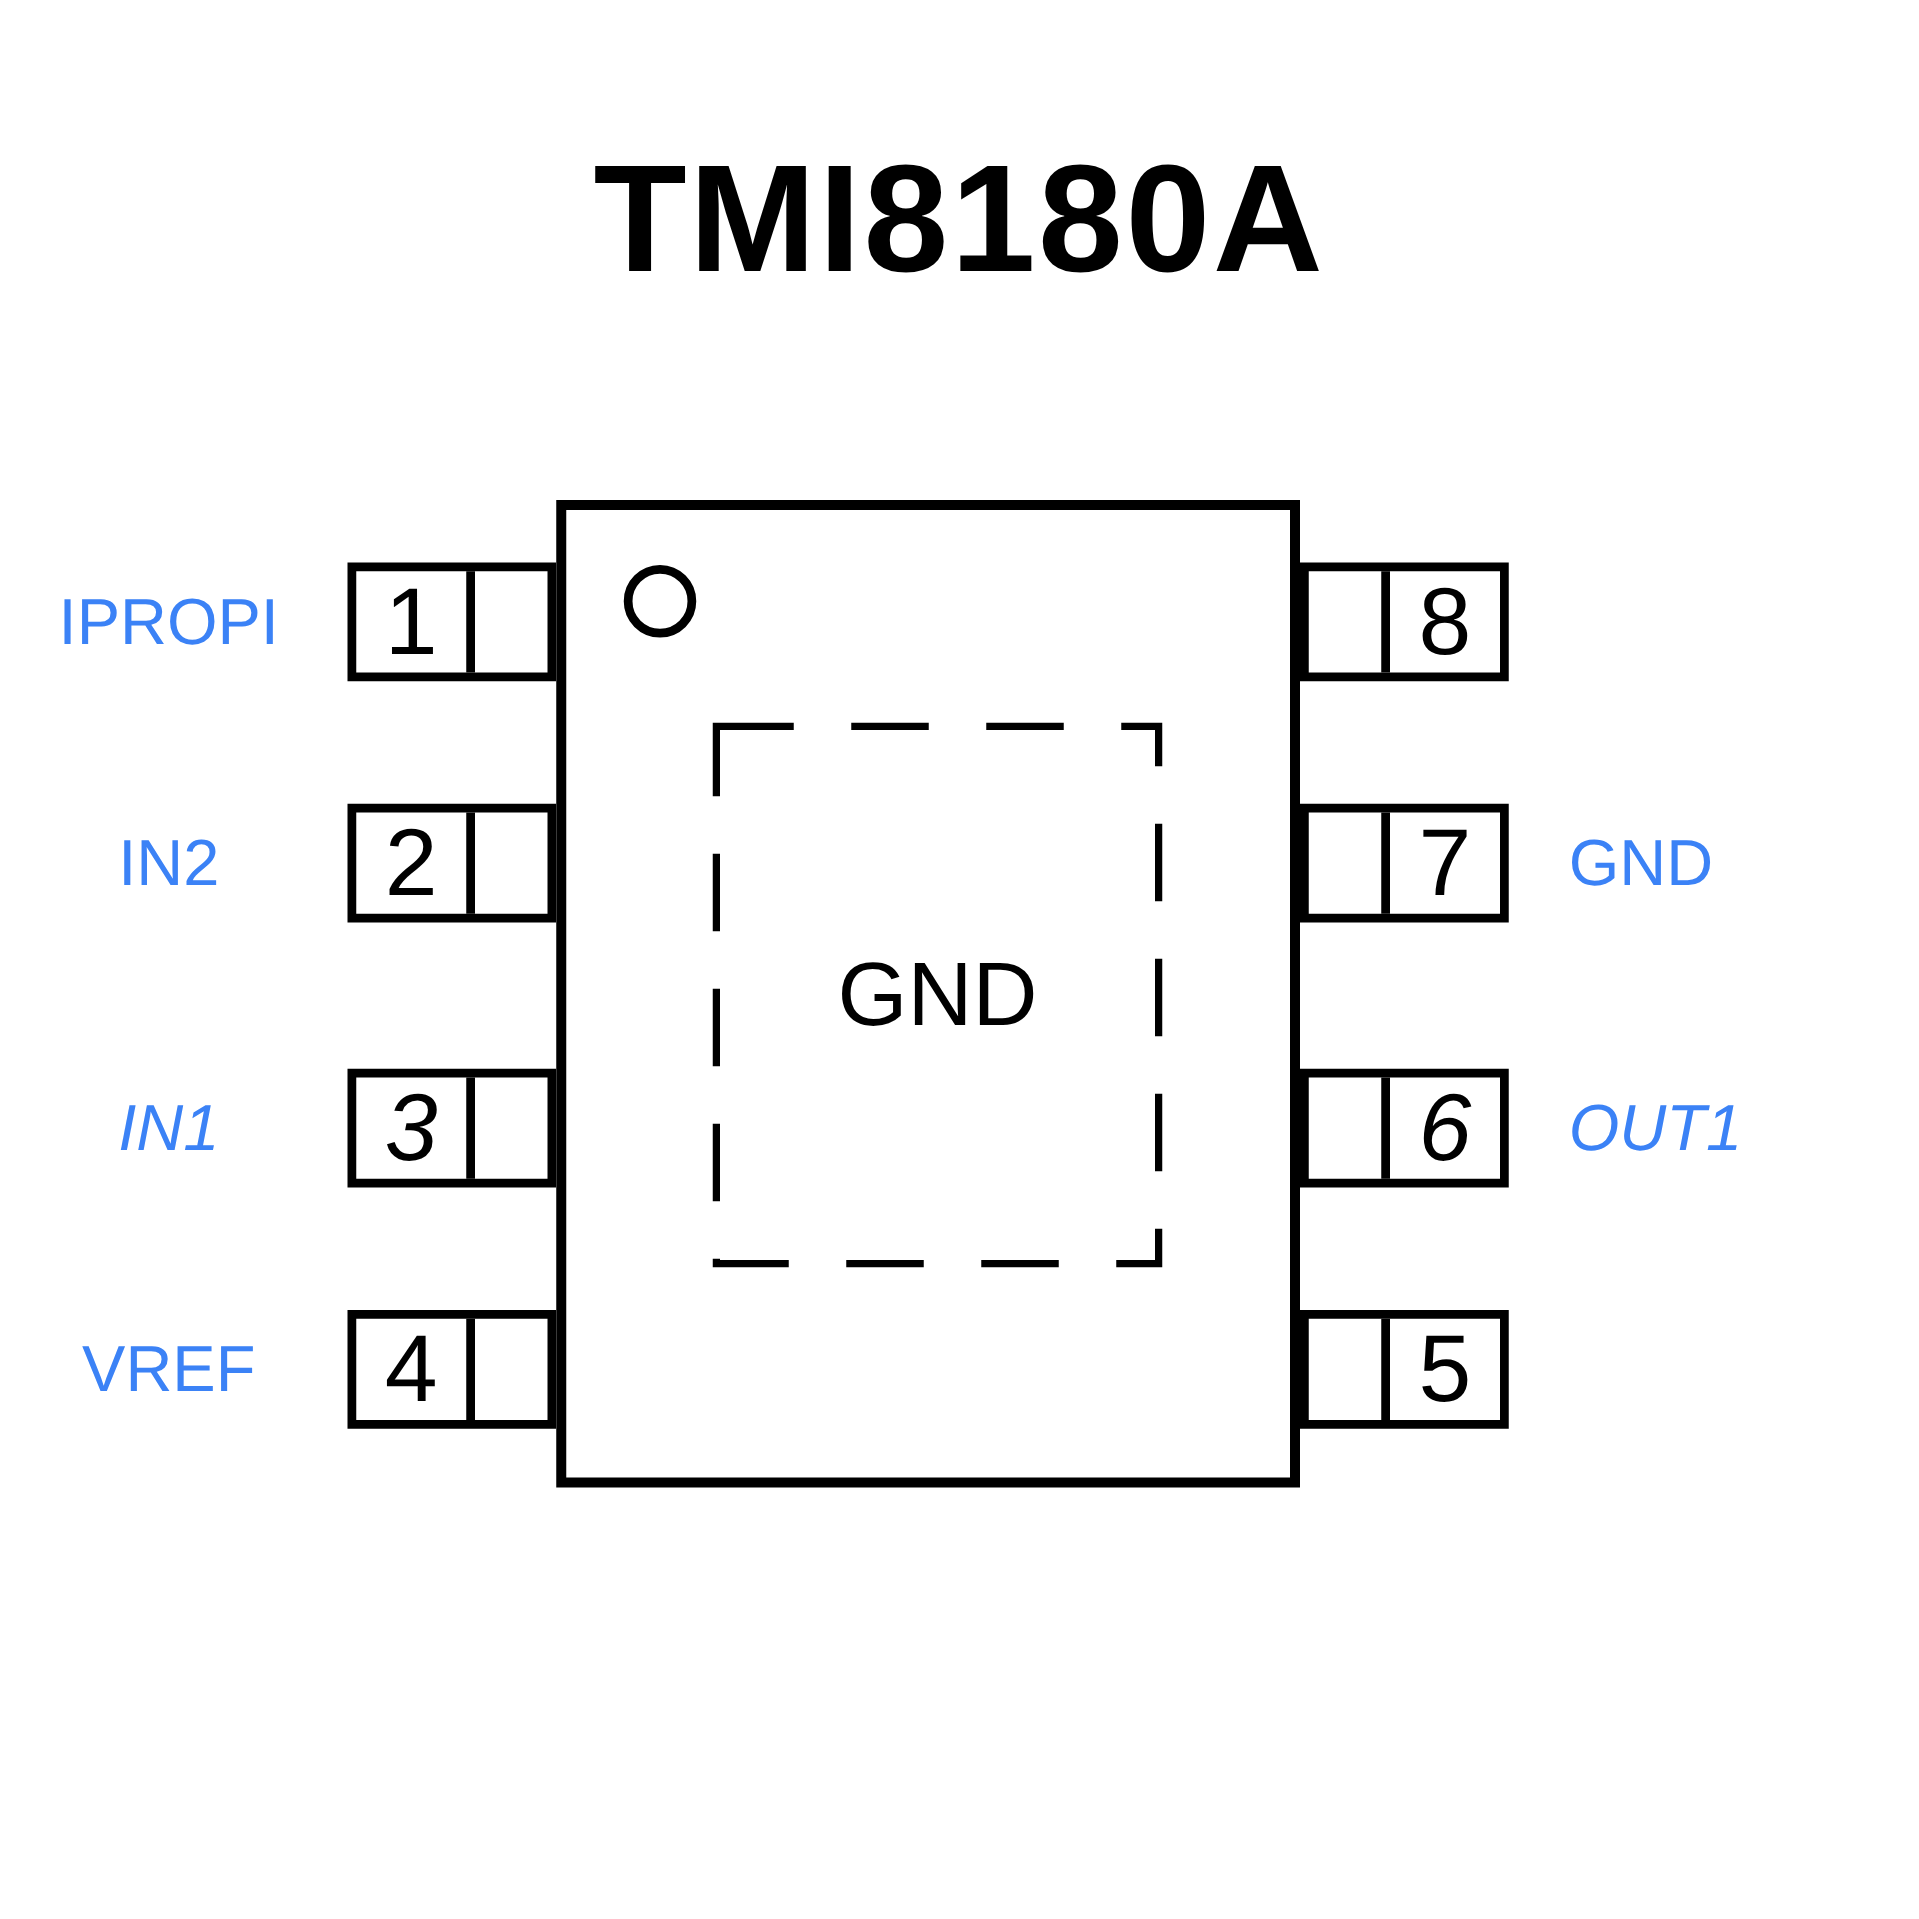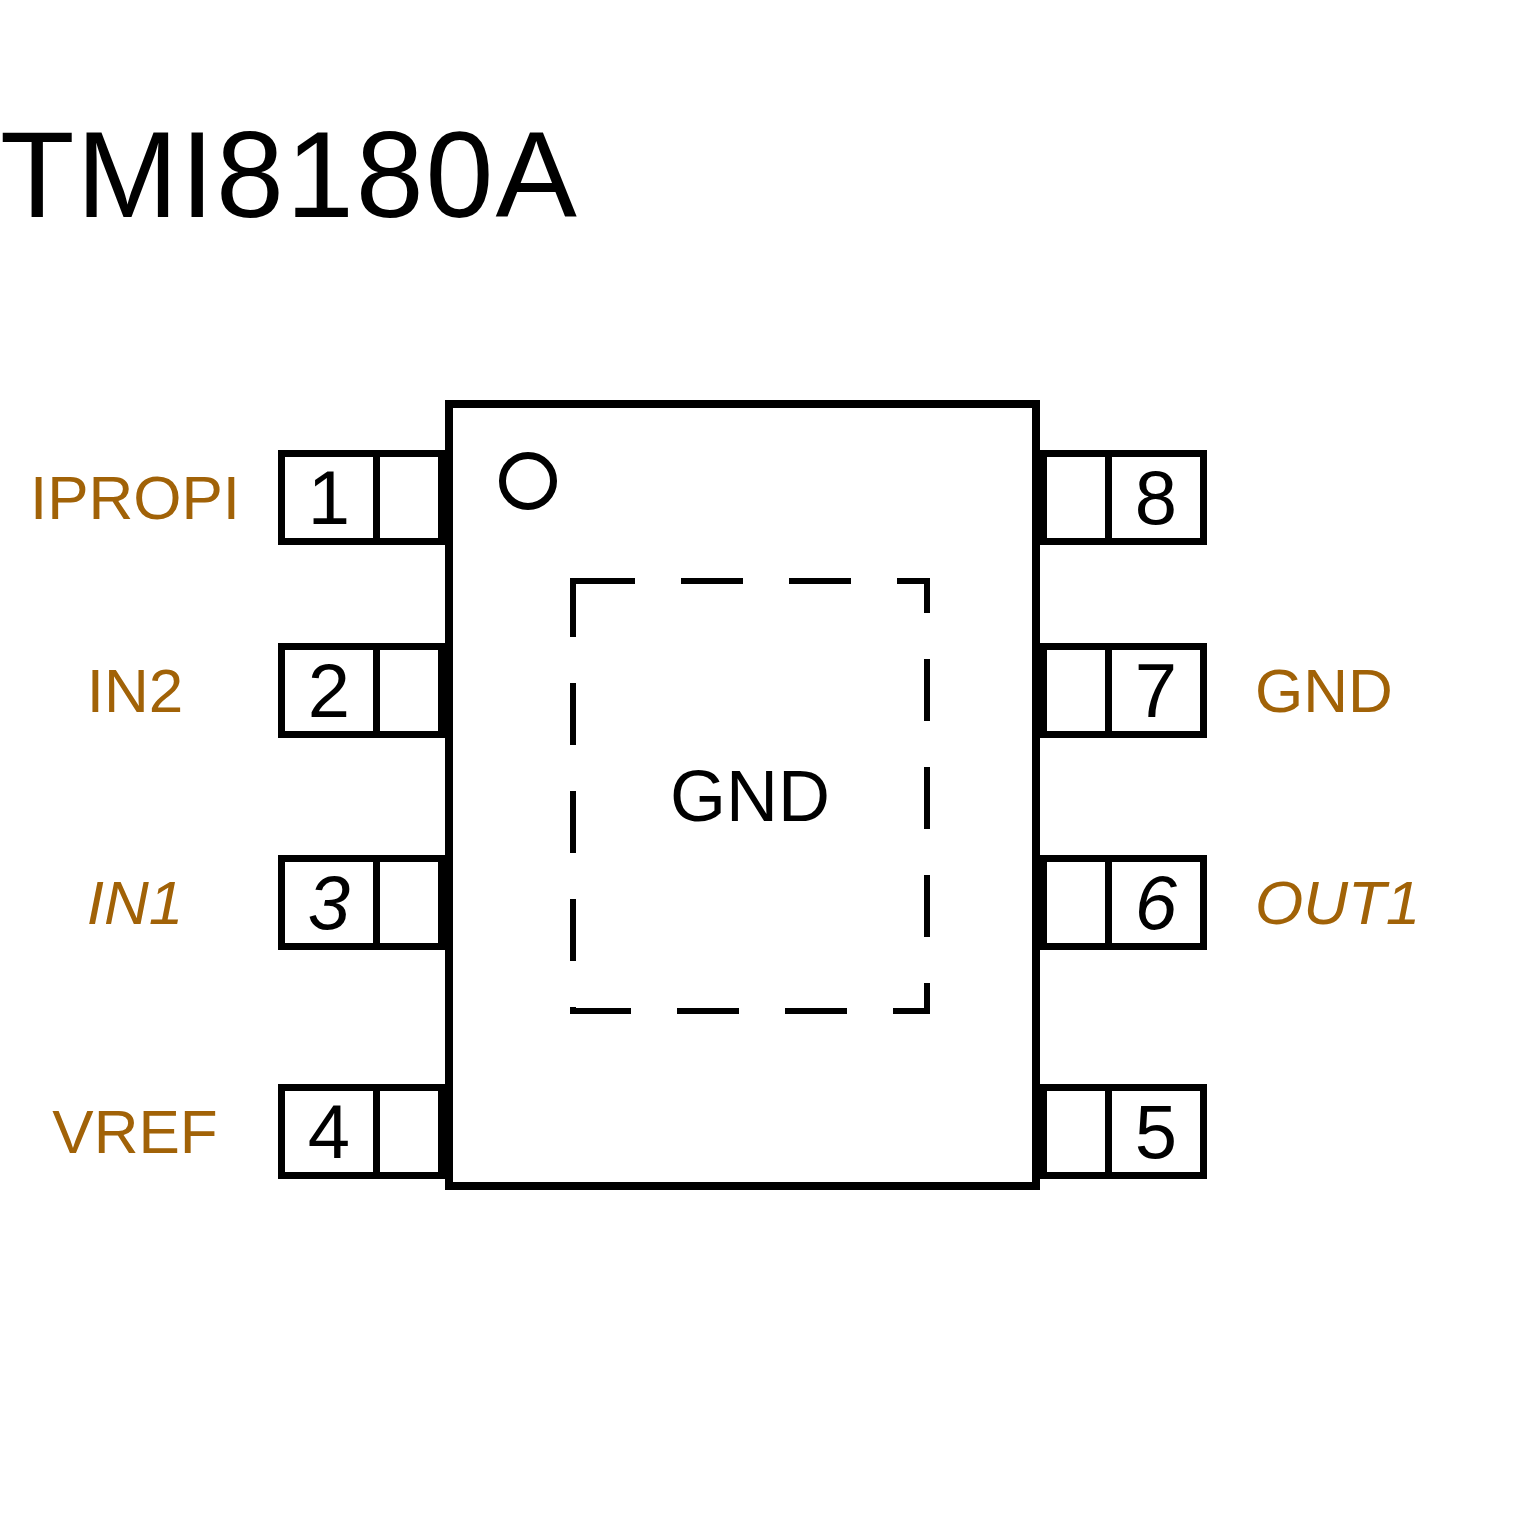"TMI8180A" .title { font-weight: normal -> bold; text-align: left -> center }
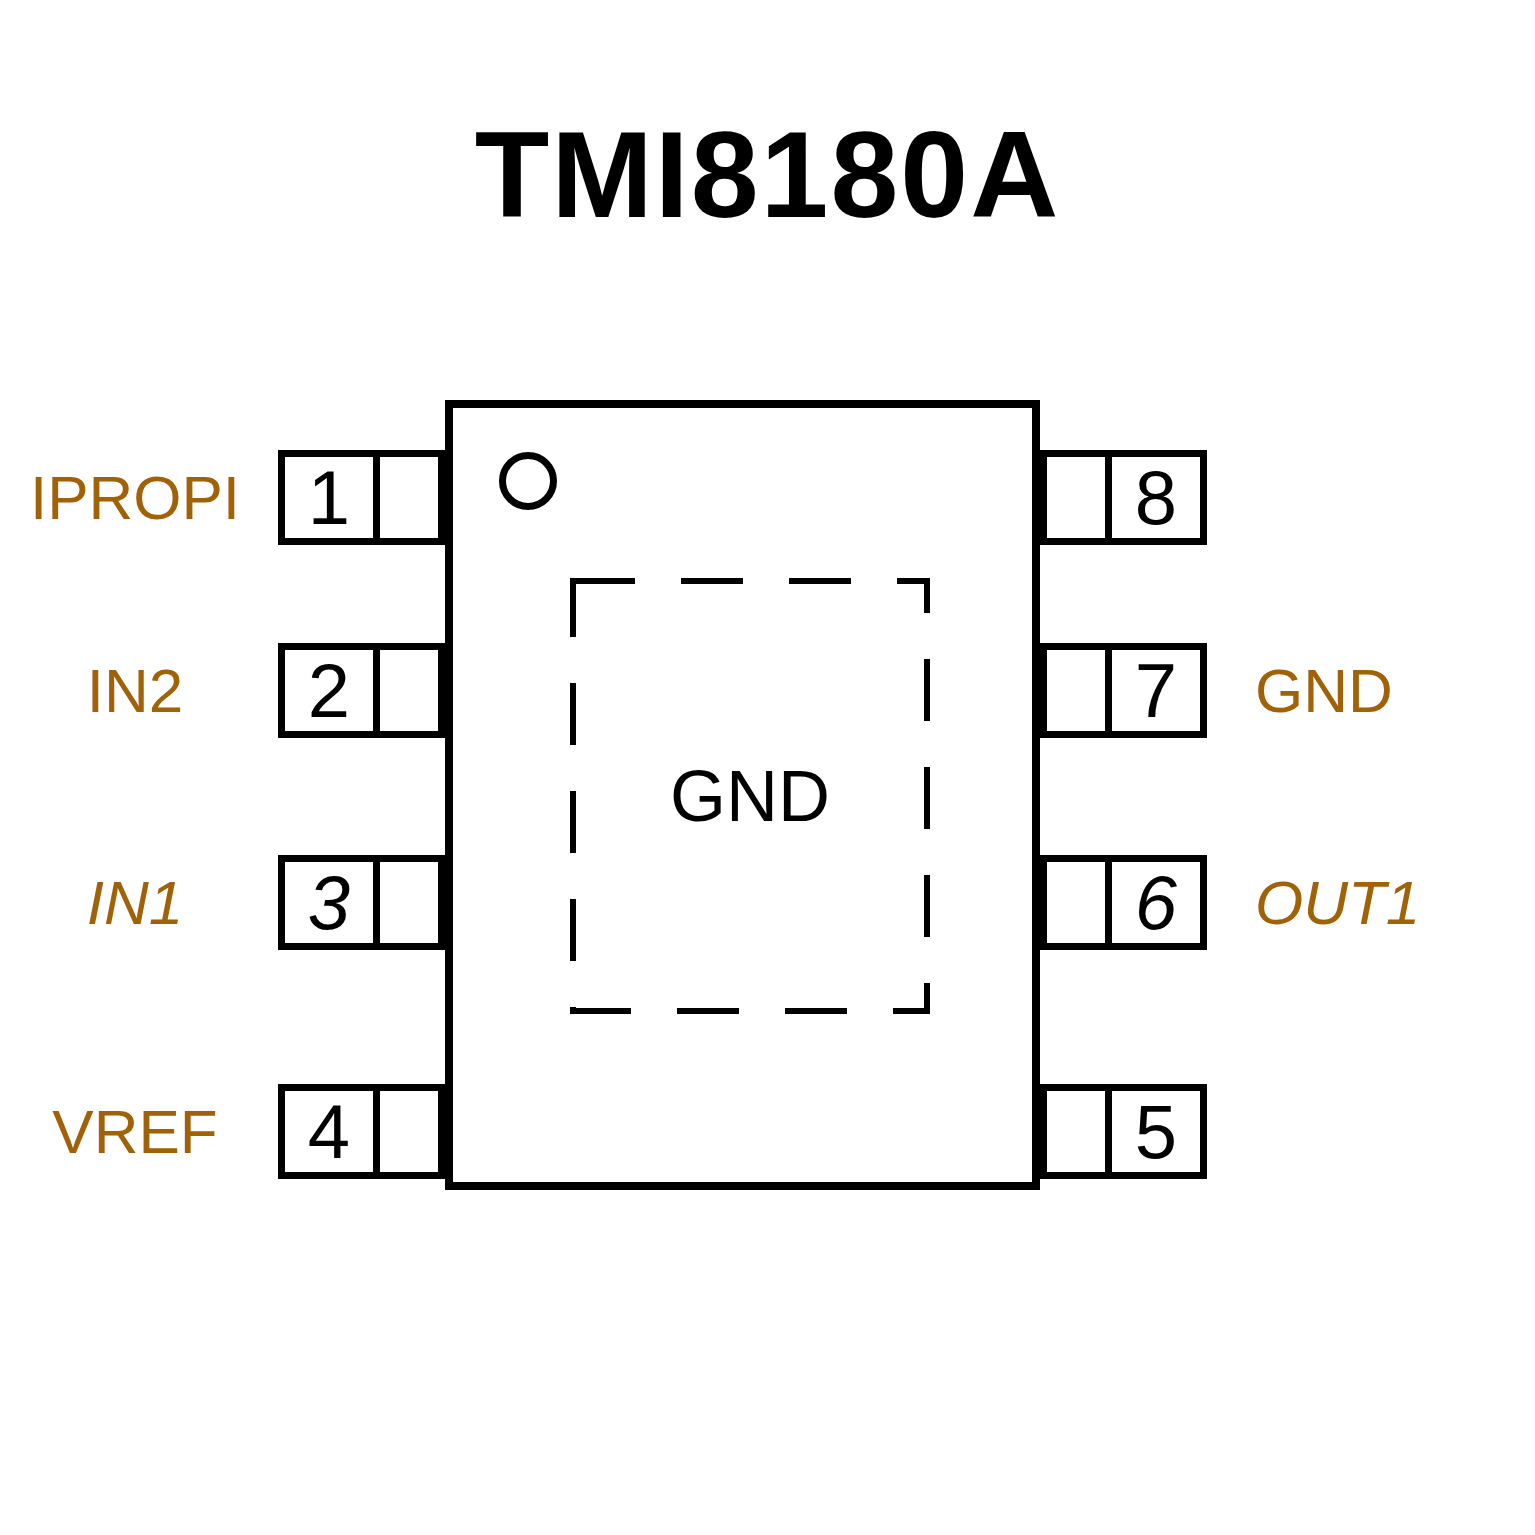"IPROPI" .pin-label { color: #a16207 -> #3b82f6; font-size: 62px -> 52px }
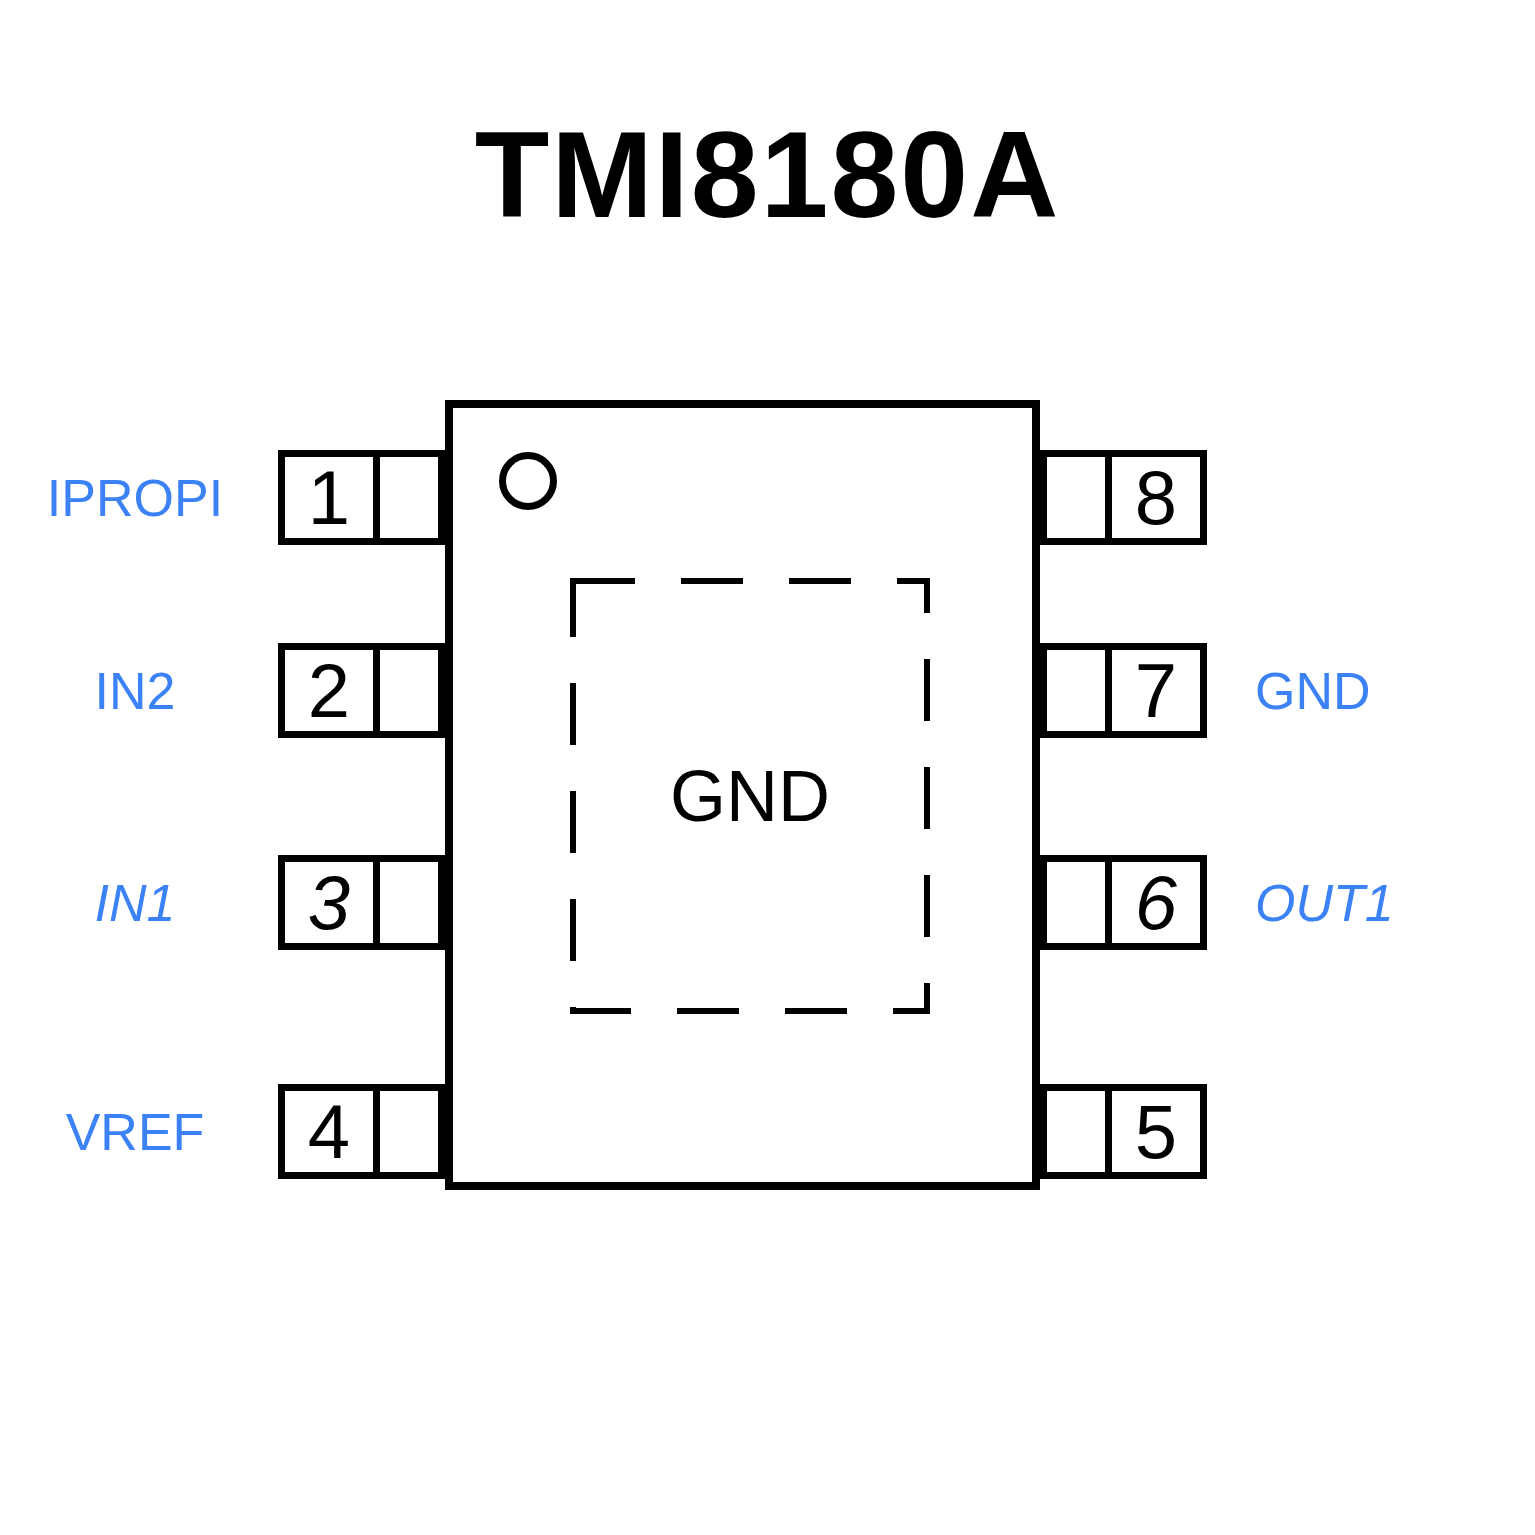"VREF" .row-3 { margin-top: 36px -> none }
